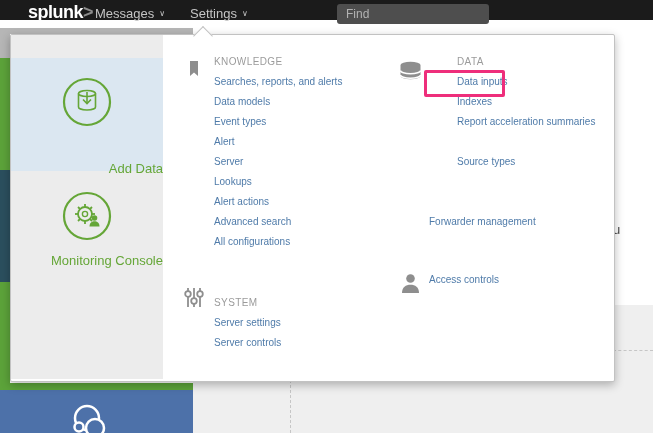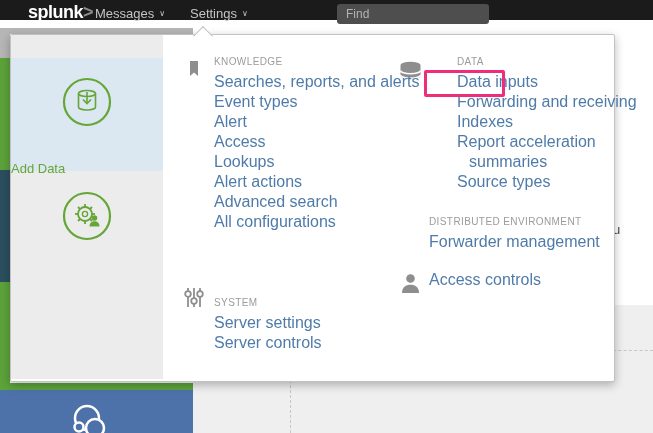"Searches, reports, and alerts" .mlink { font-size: 16px -> 10px }
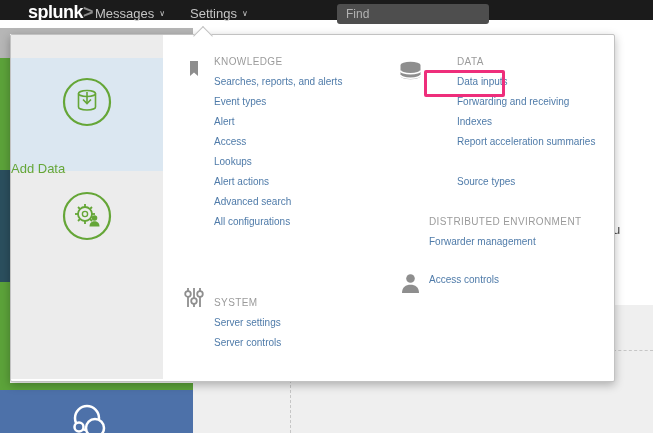"Data models" div.mlink { html: none -> <div>Data models</div> }
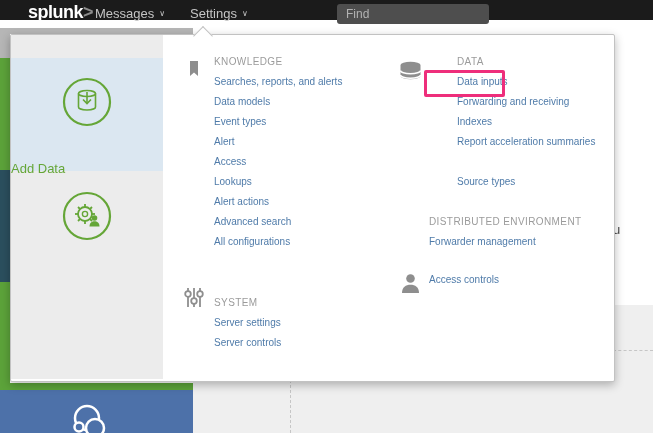"Forwarding and receiving" div.mlink { html: <div>Forwarding and receiving</div> -> none }
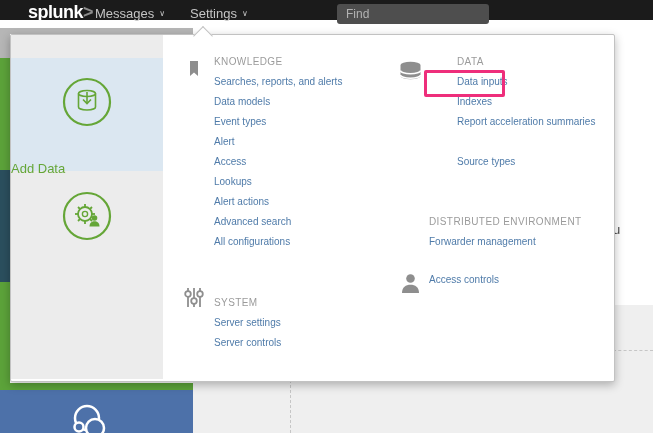"Add Data" .tile-label { text-align: left -> right }
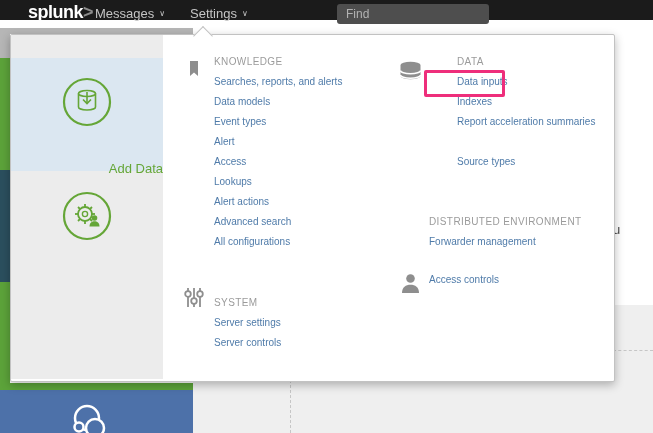"Access" div.mlink { text: Access -> Server }
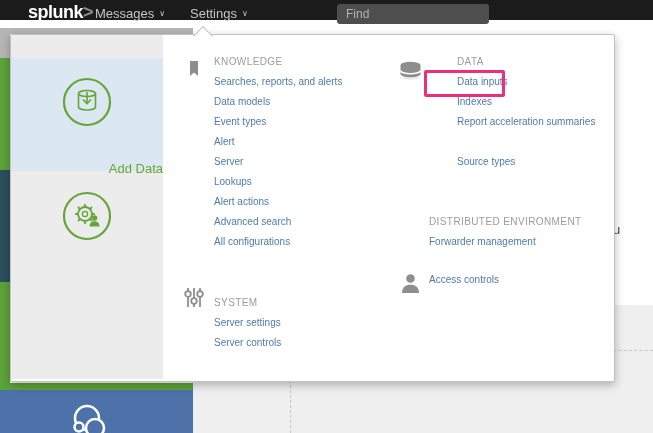"DISTRIBUTED ENVIRONMENT" div.sec-head { html: <div>DISTRIBUTED ENVIRONMENT</div> -> none }
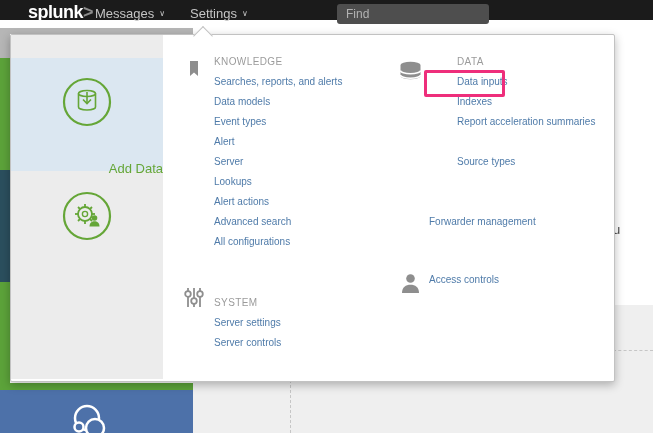"Monitoring Console" div.tile-label { html: none -> <div>Monitoring Console</div> }
